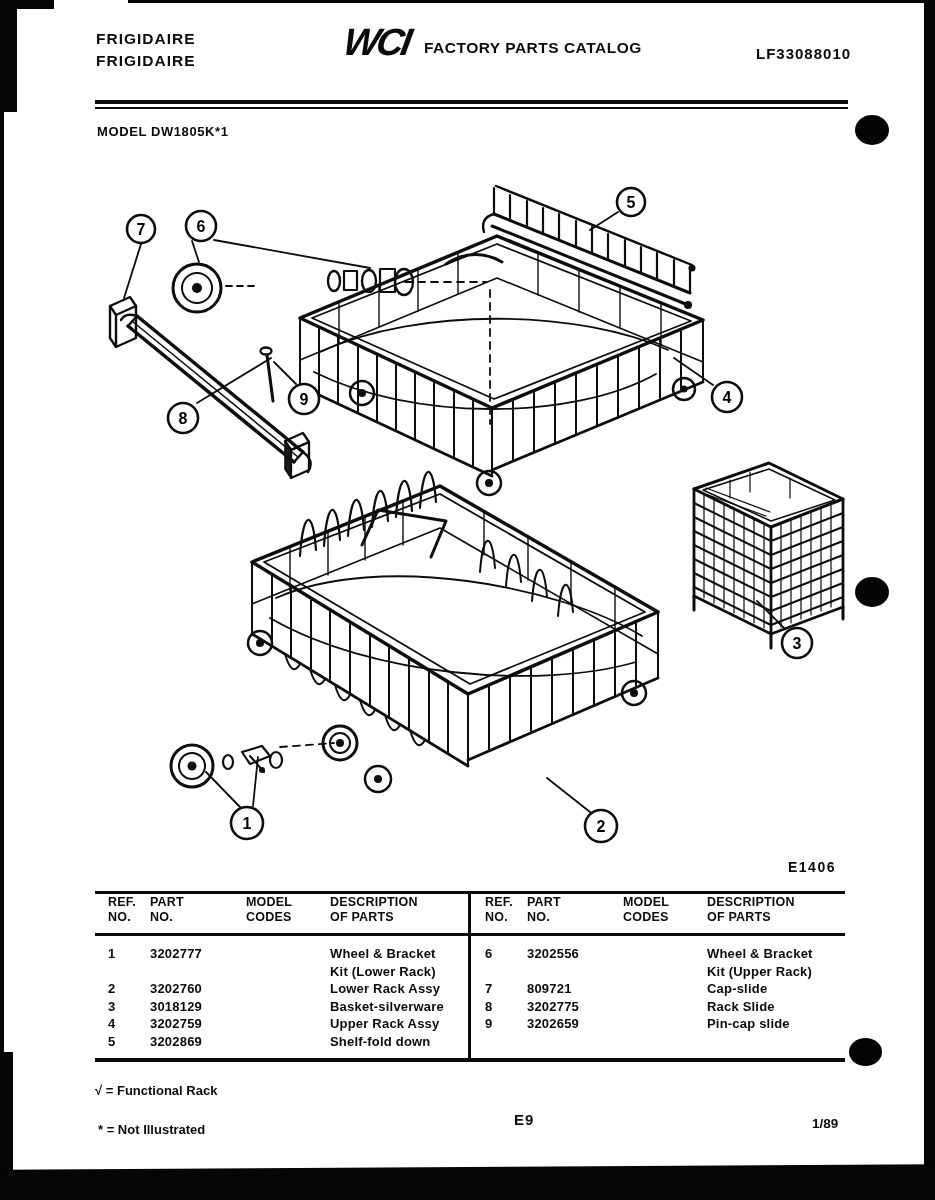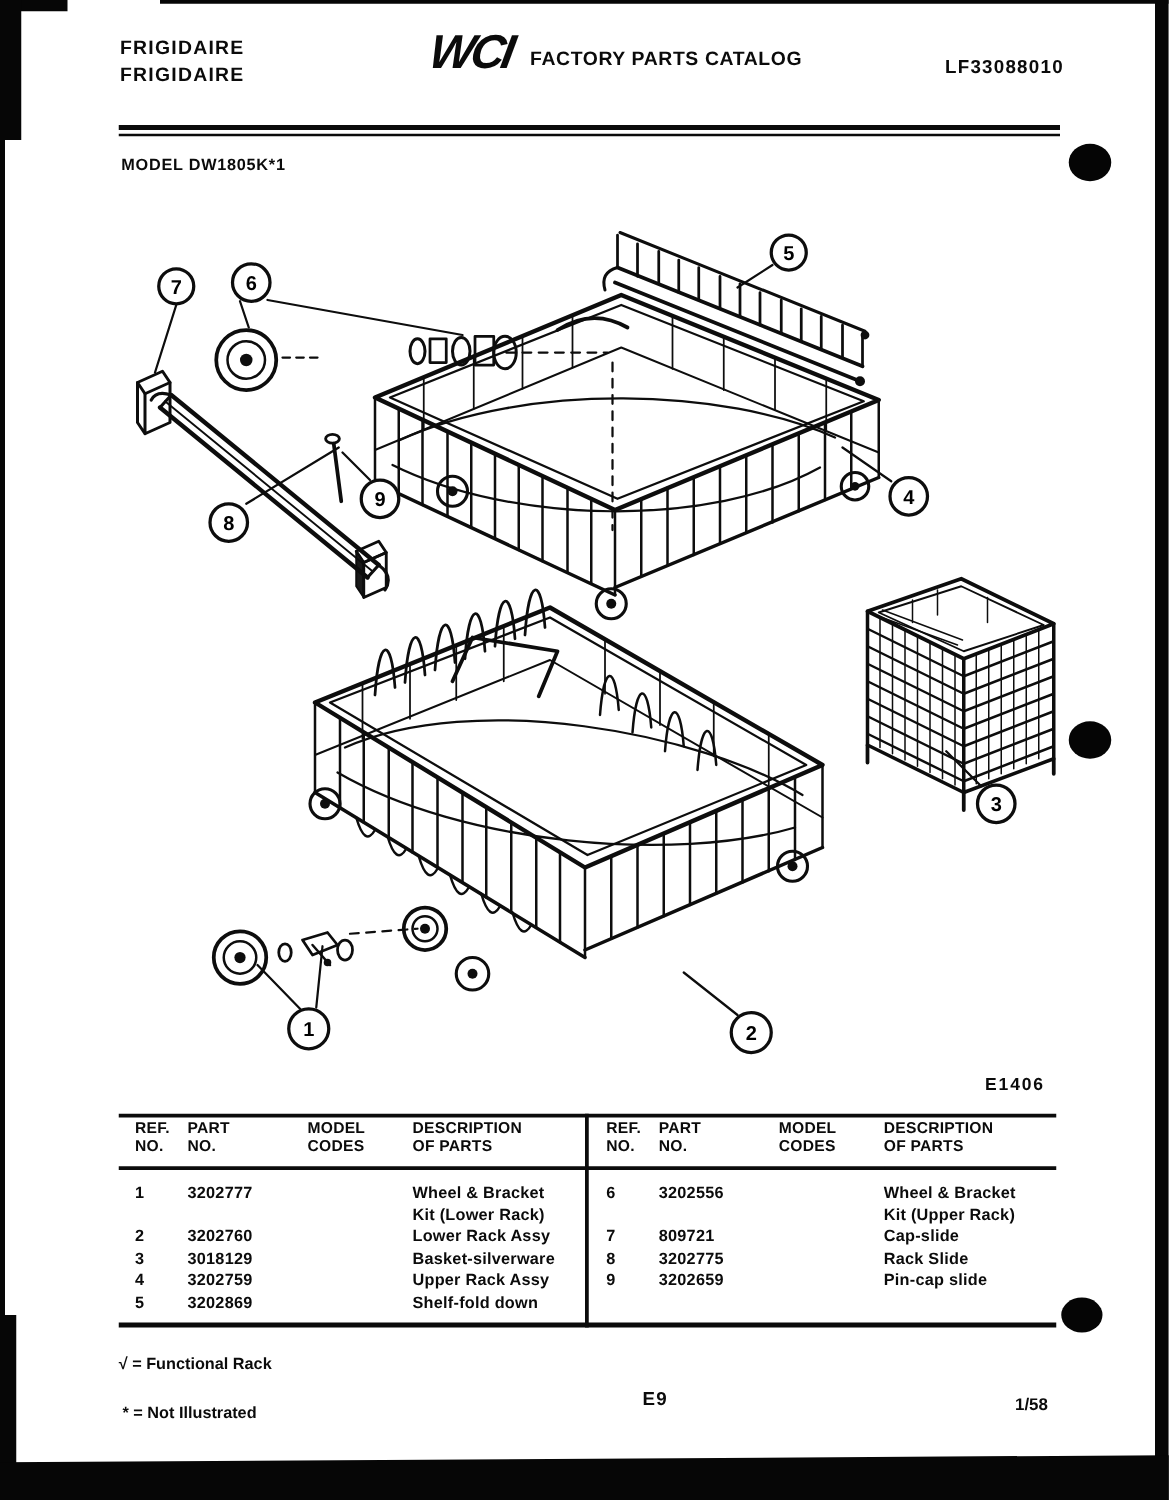"1/58" div.abs { text: 1/58 -> 1/89 }
